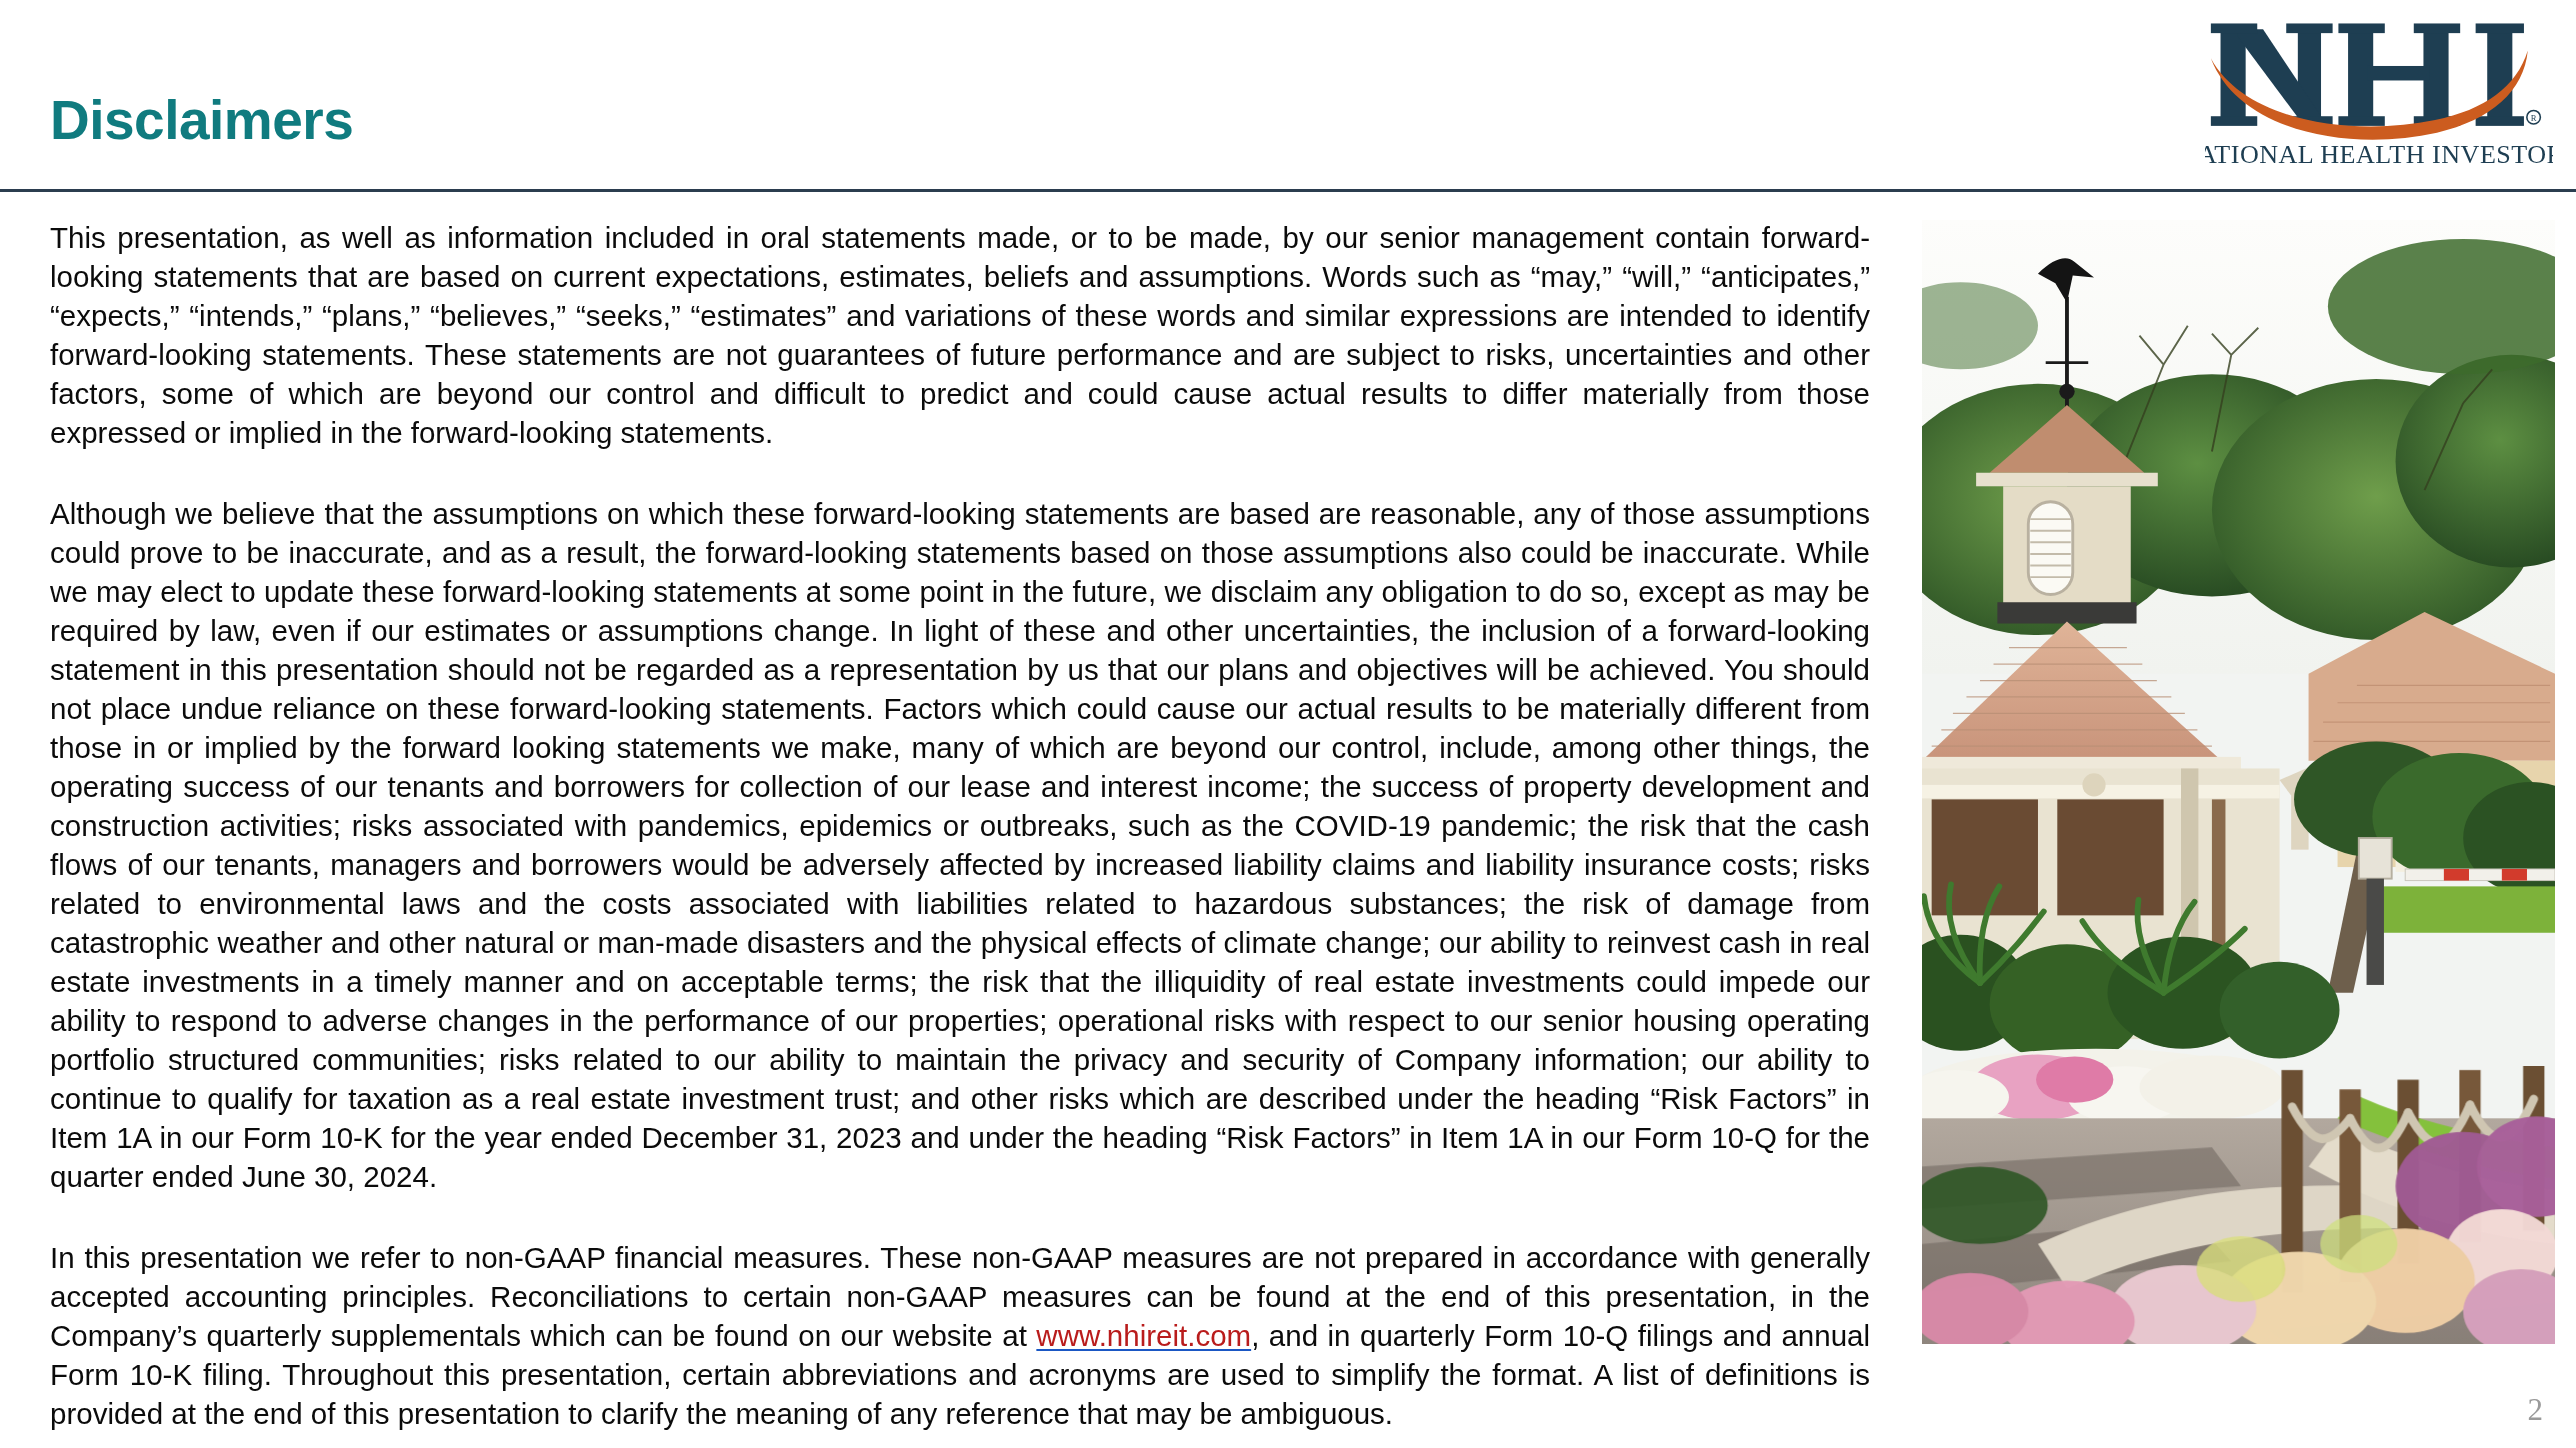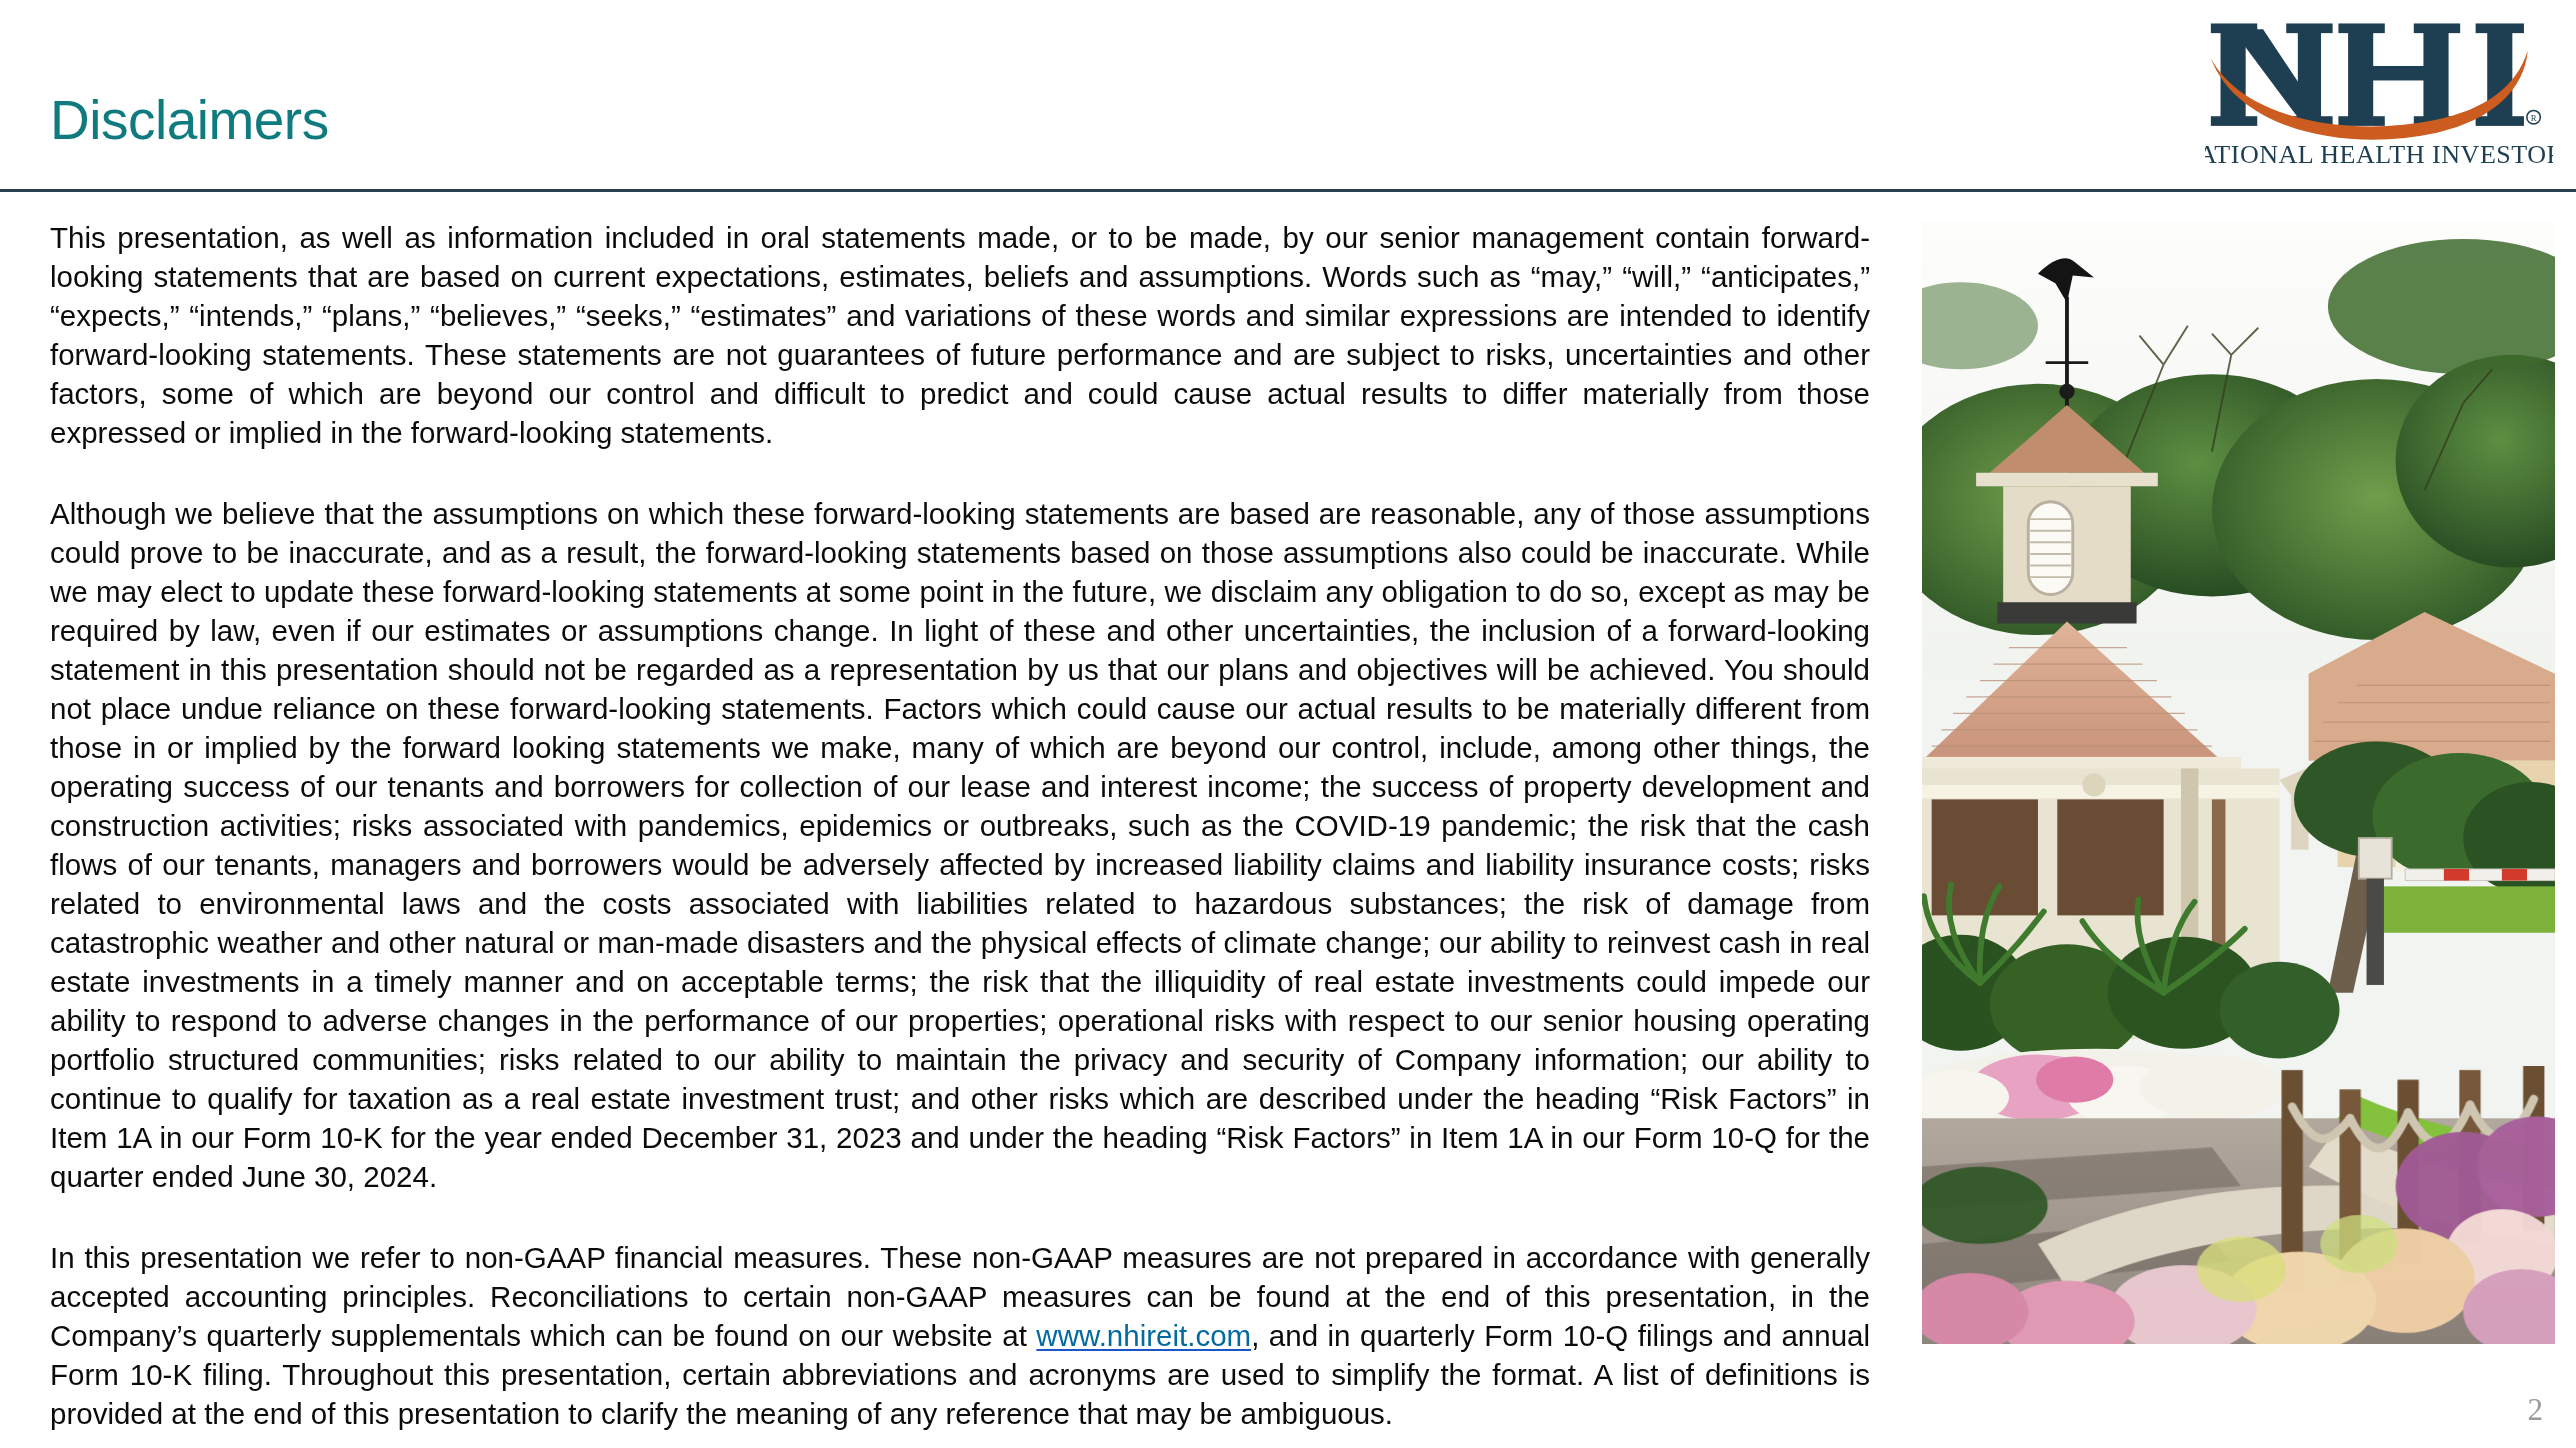"Disclaimers" #page-title { font-weight: normal -> bold }
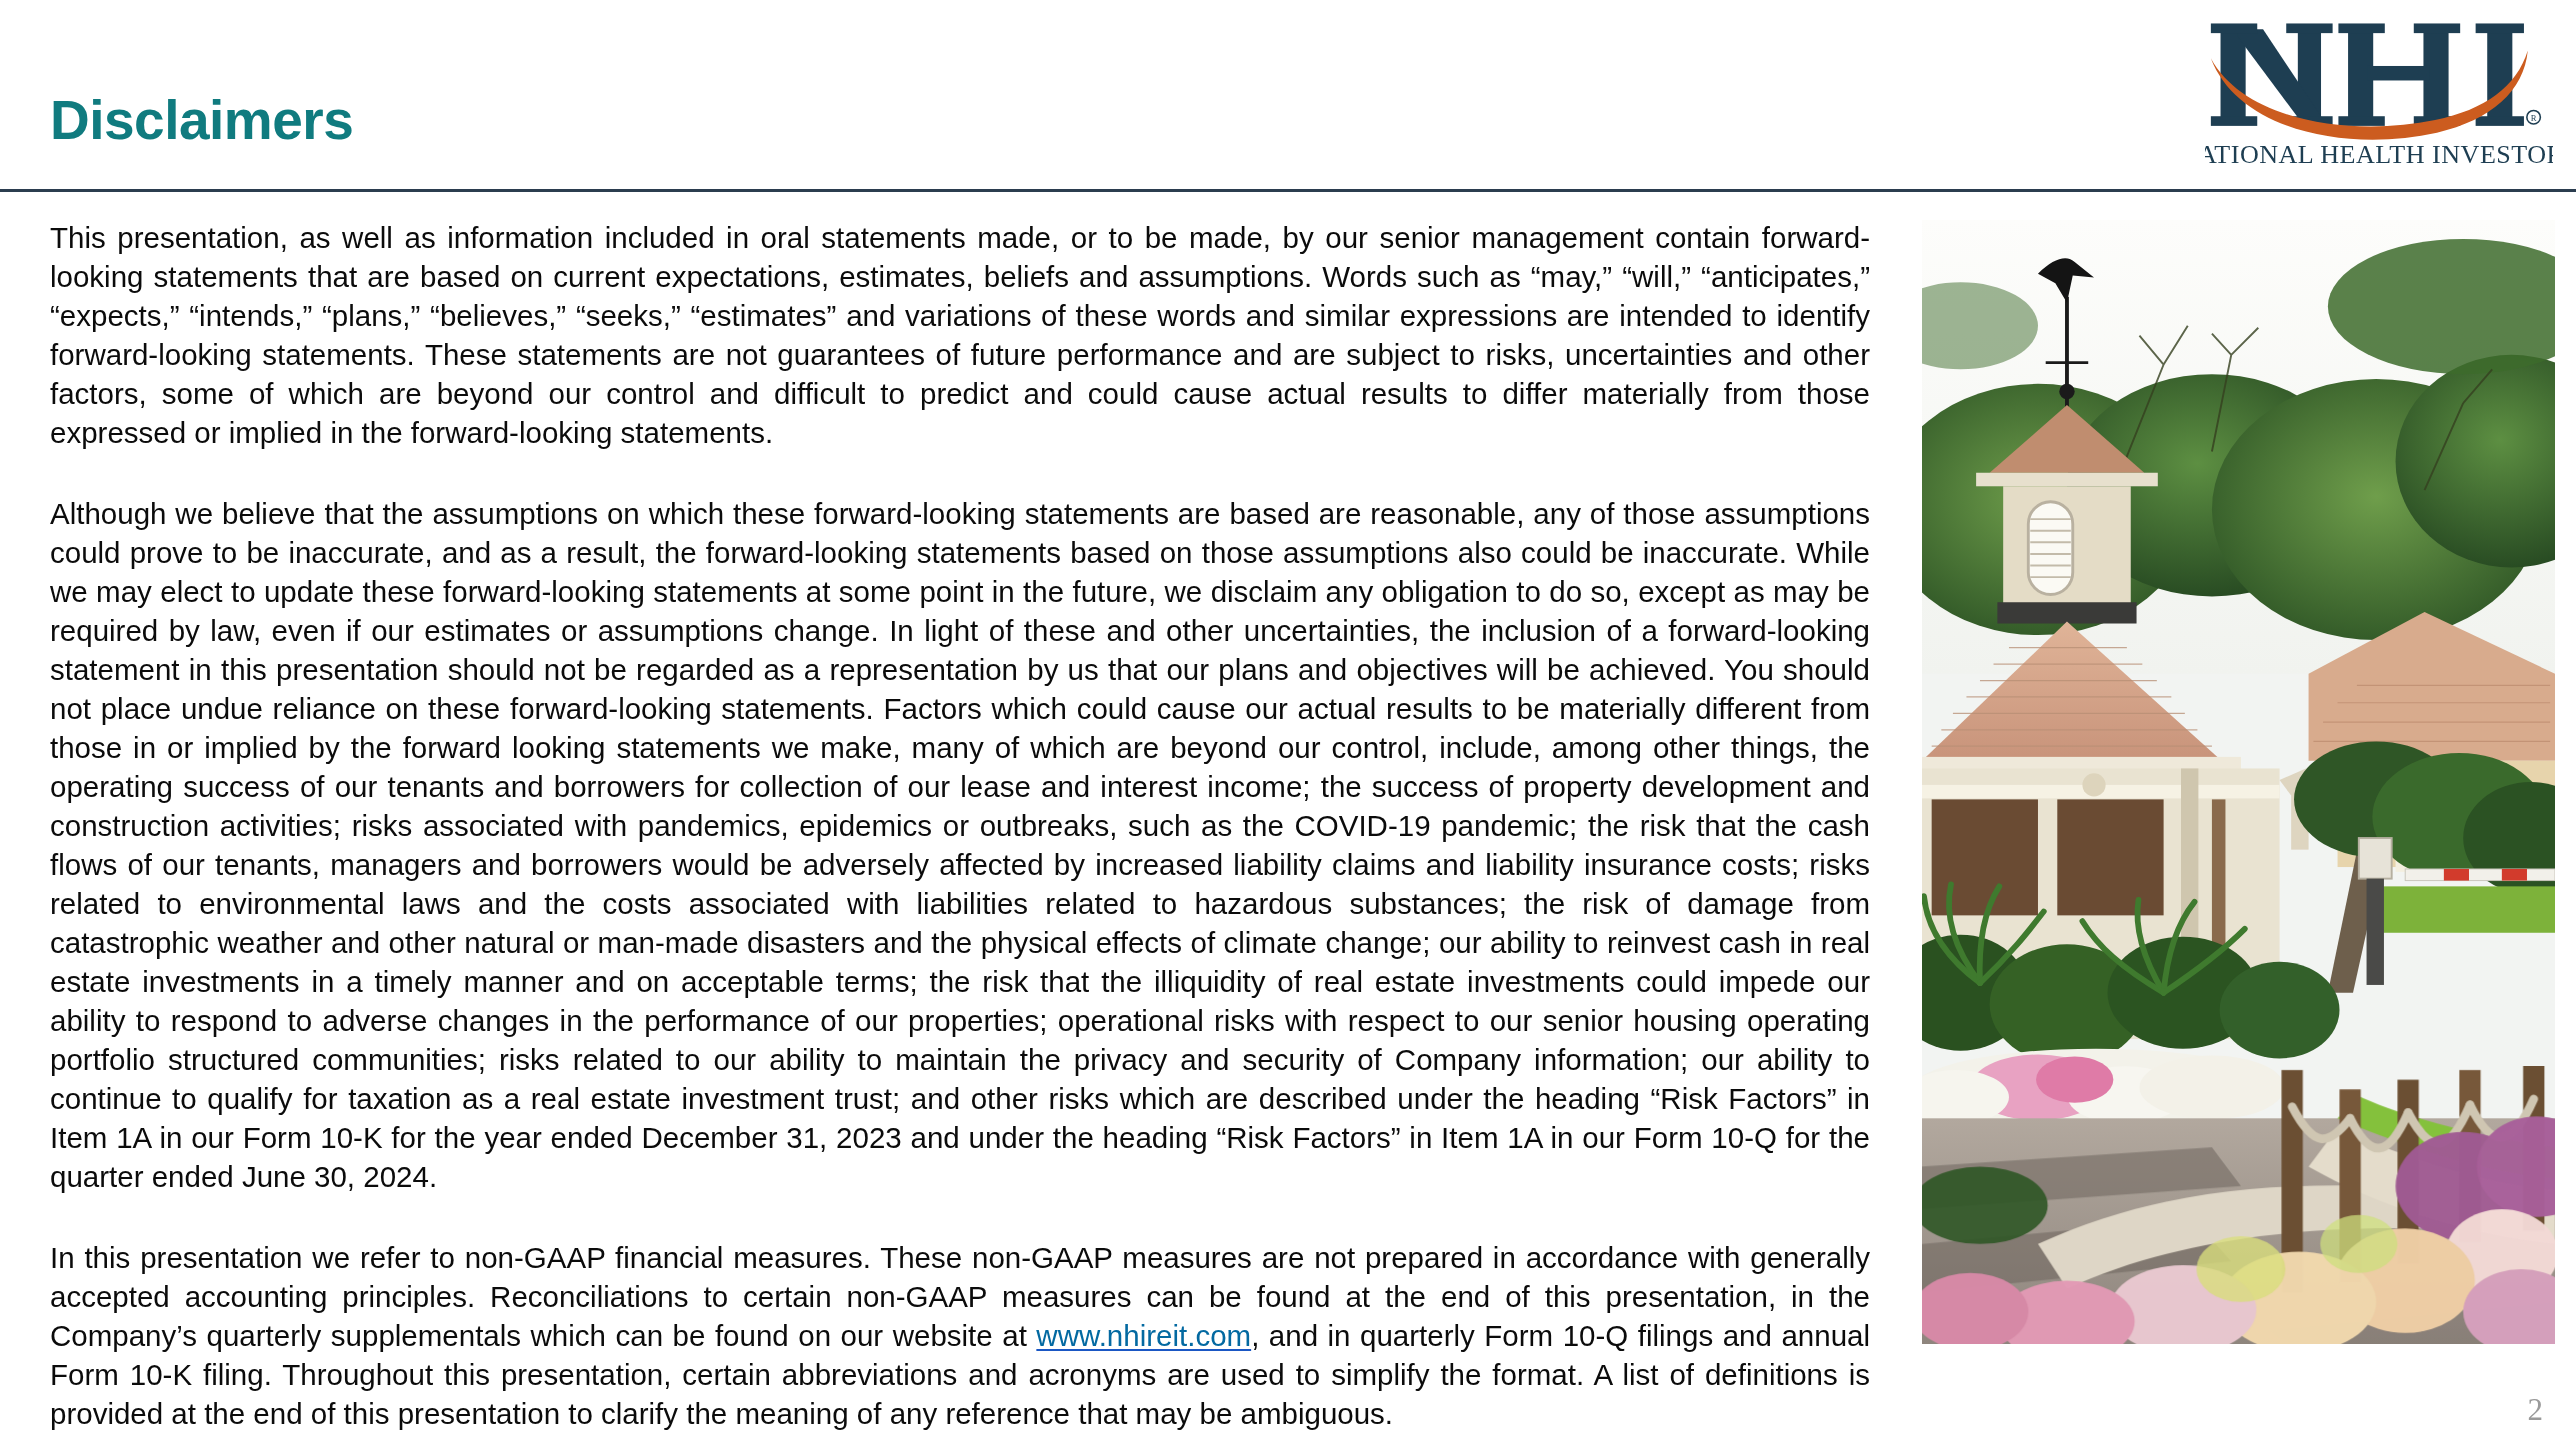"www.nhireit.com" a.weblink { color: #0369a1 -> #b91c1c }
